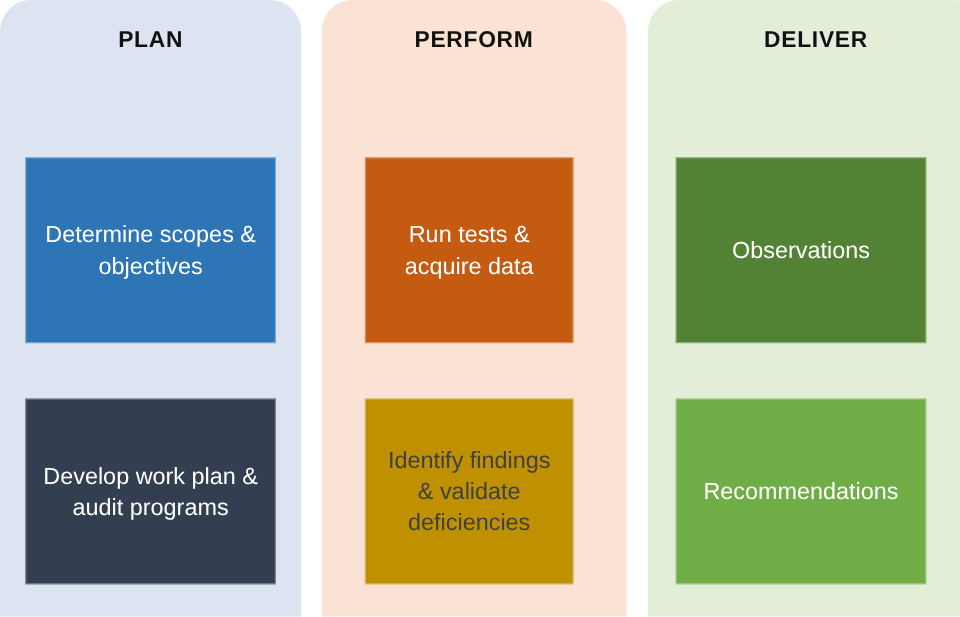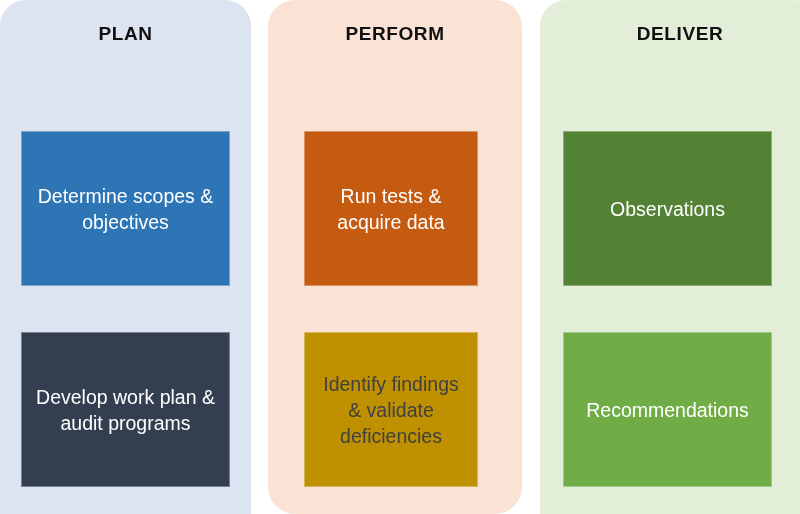"PERFORM" .col-perform { border-radius: 27px -> none }
